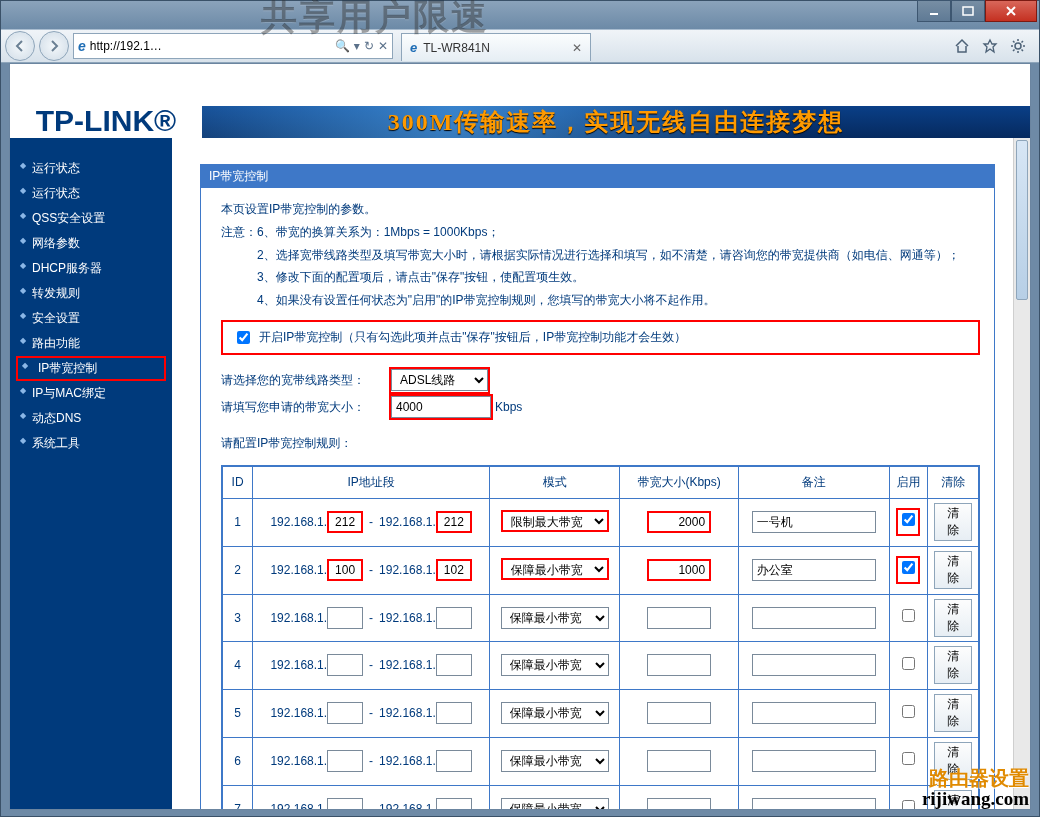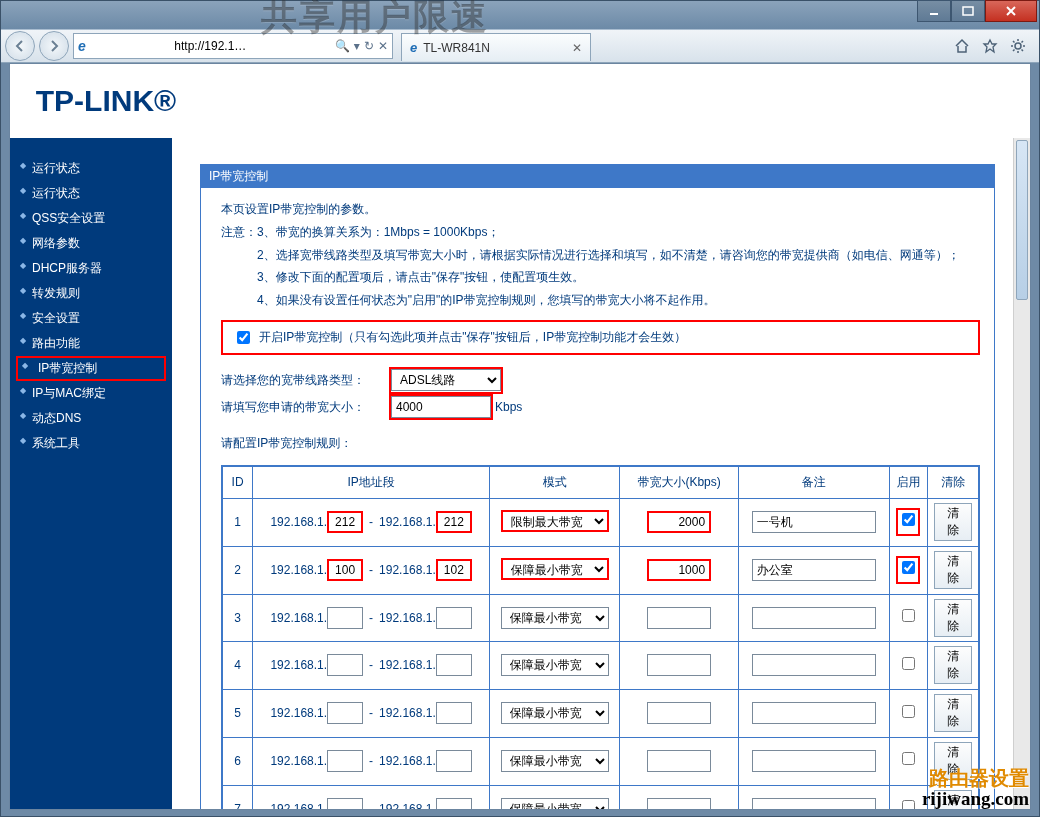"http://192.1…" span { text-align: center -> none }
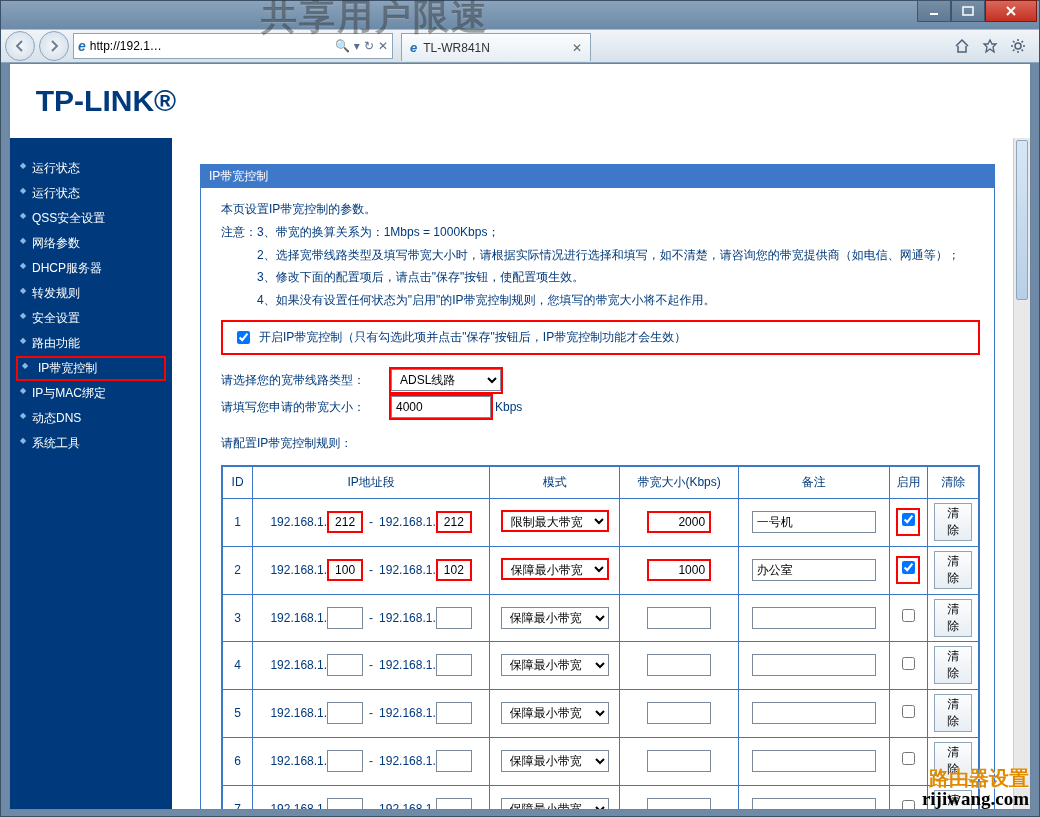"TP-LINK®" .brandbar { align-items: center -> flex-end }
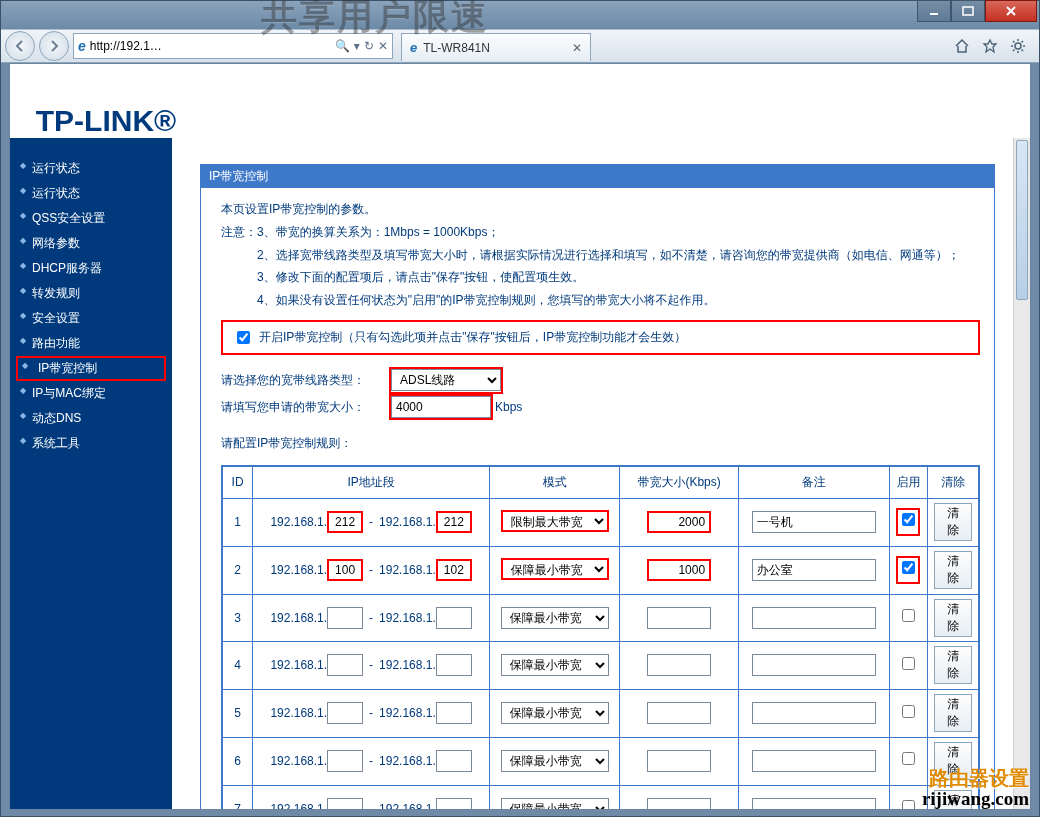"300M传输速率，实现无线自由连接梦想" div.brand-slogan { html: none -> <div>300M传输速率，实现无线自由连接梦想</div> }
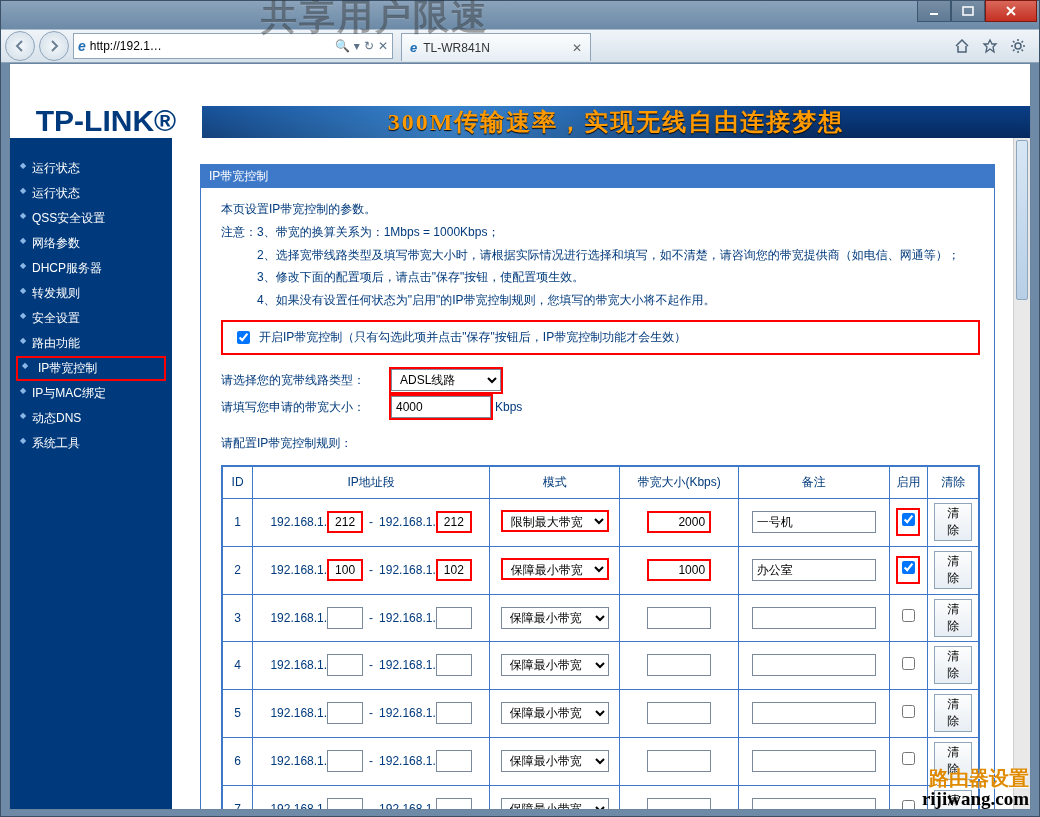"3、带宽的换算关系为：1Mbps = 1000Kbps；" div { text: 3 -> 6 }
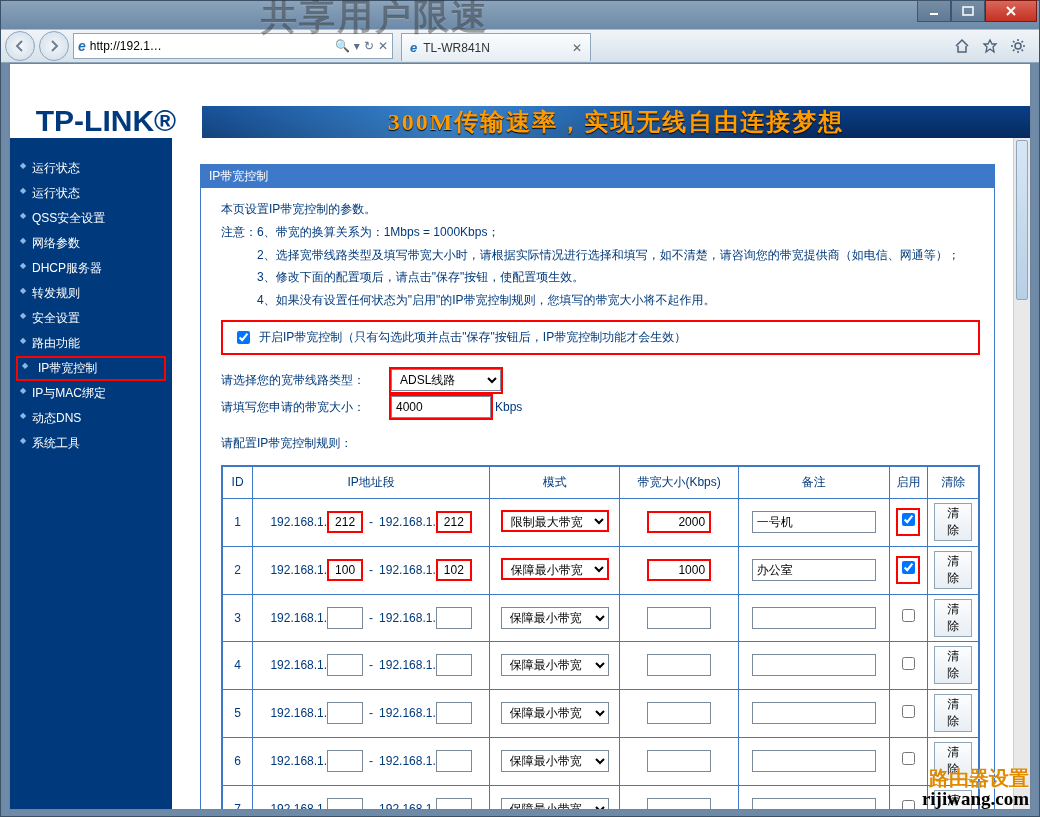"ADSL线路" select { width: 110px -> 97px }
